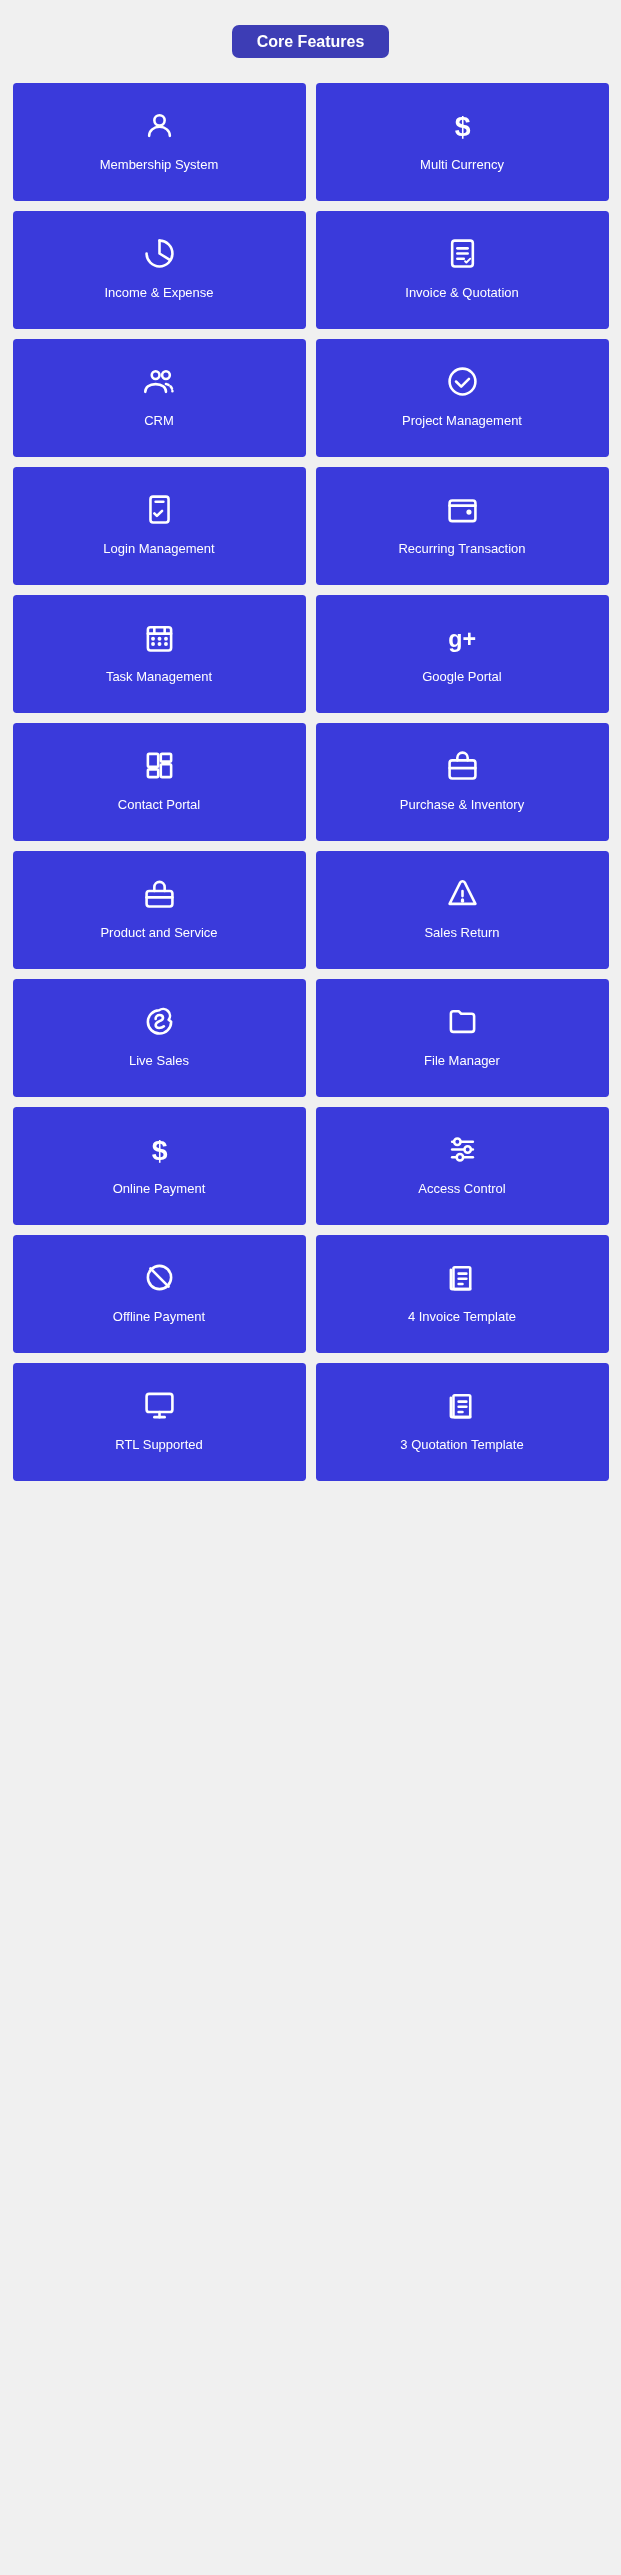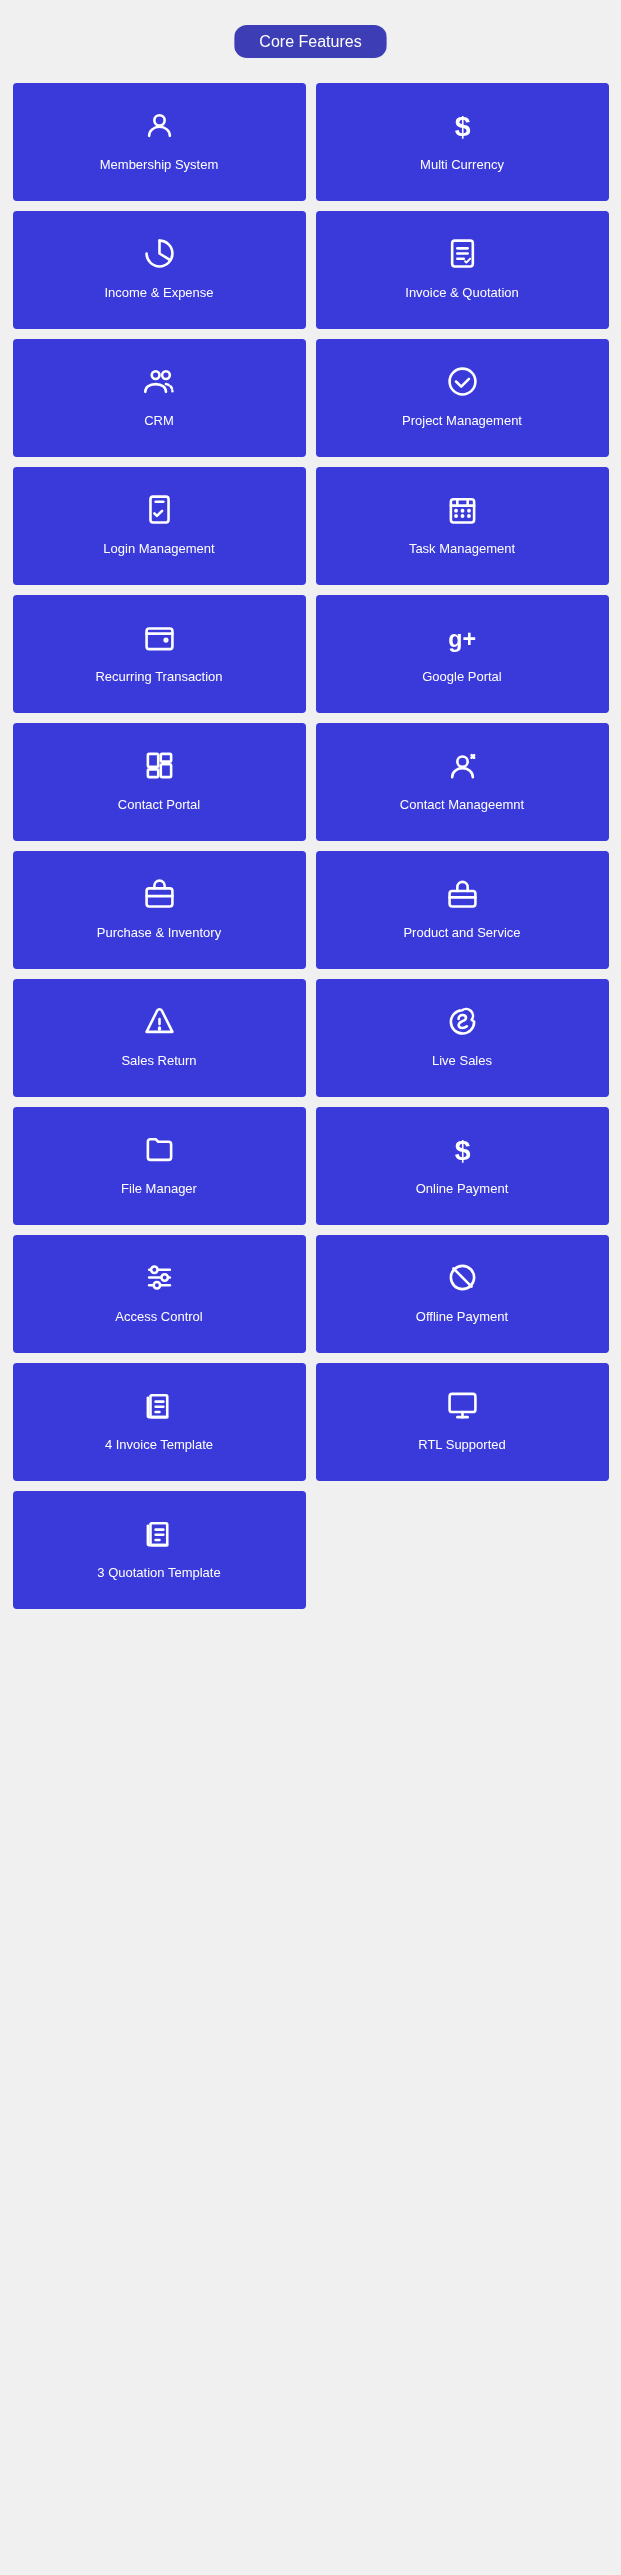"Core Features" .header-title { border-radius: 13px -> 7px; font-weight: normal -> bold }
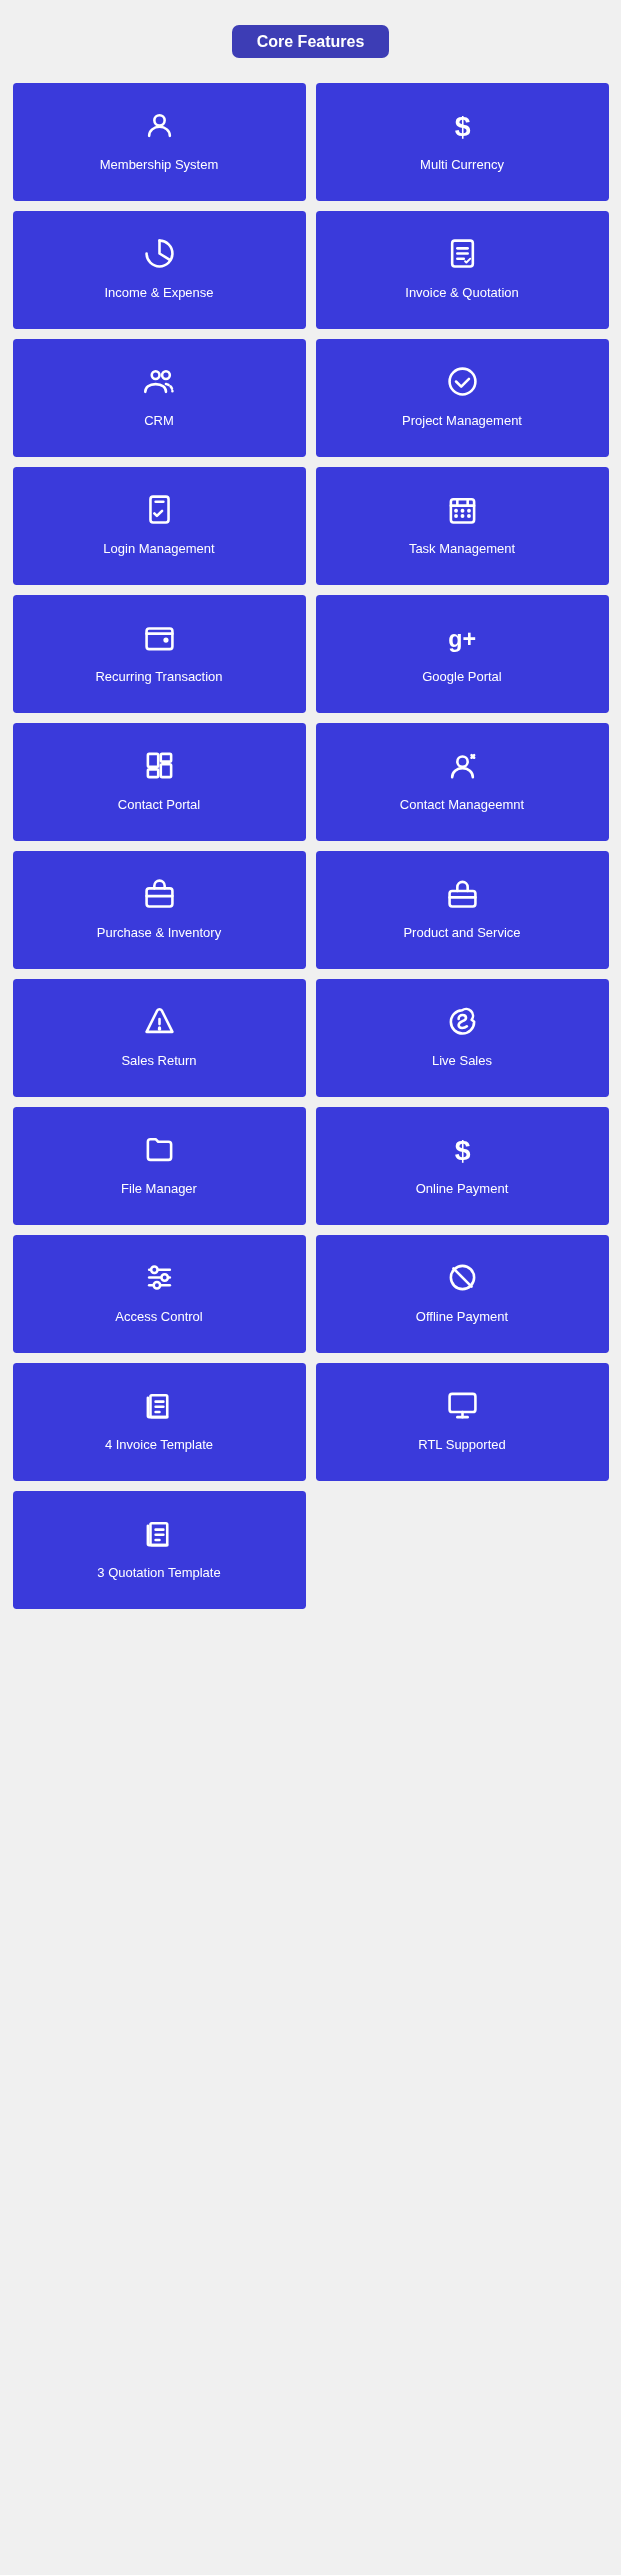"Task Management" div.feature-card { order: before "Recurring Transaction" -> after "Recurring Transaction" }
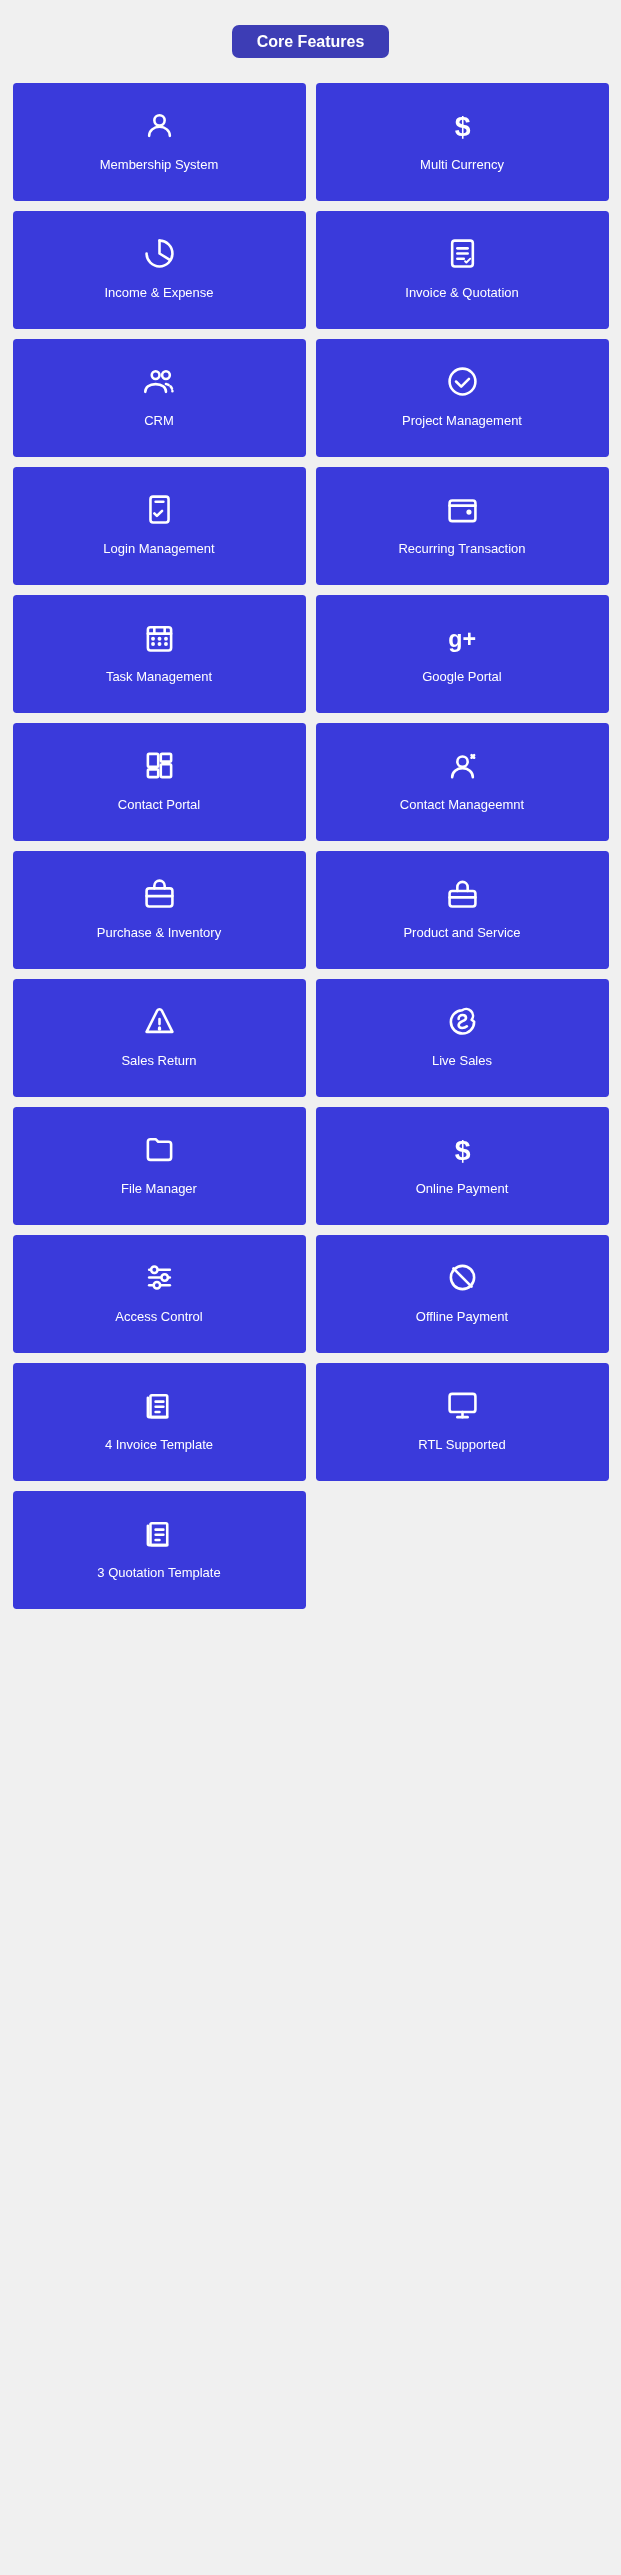"Contact Manageemnt" div.feature-card { html: <div> <div><svg> <circle></circle> <path></path> <line></line> <line></line> </svg></div> <div>Contact Manageemnt</div> </div> -> none }
